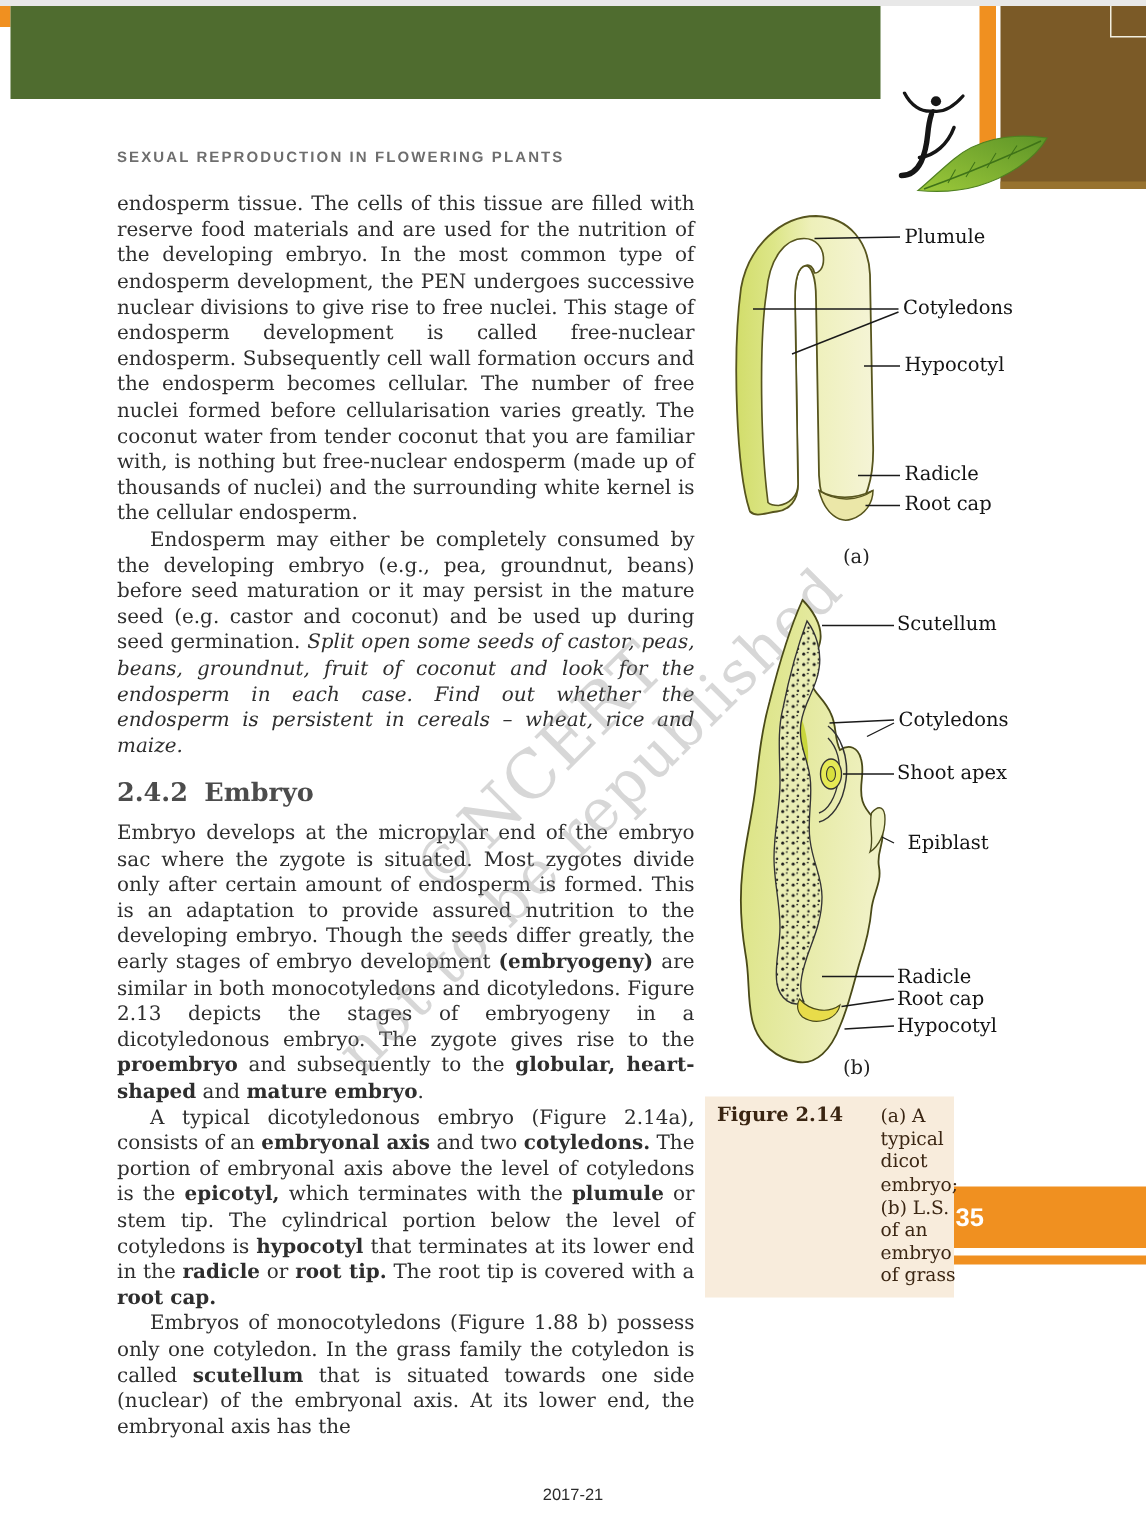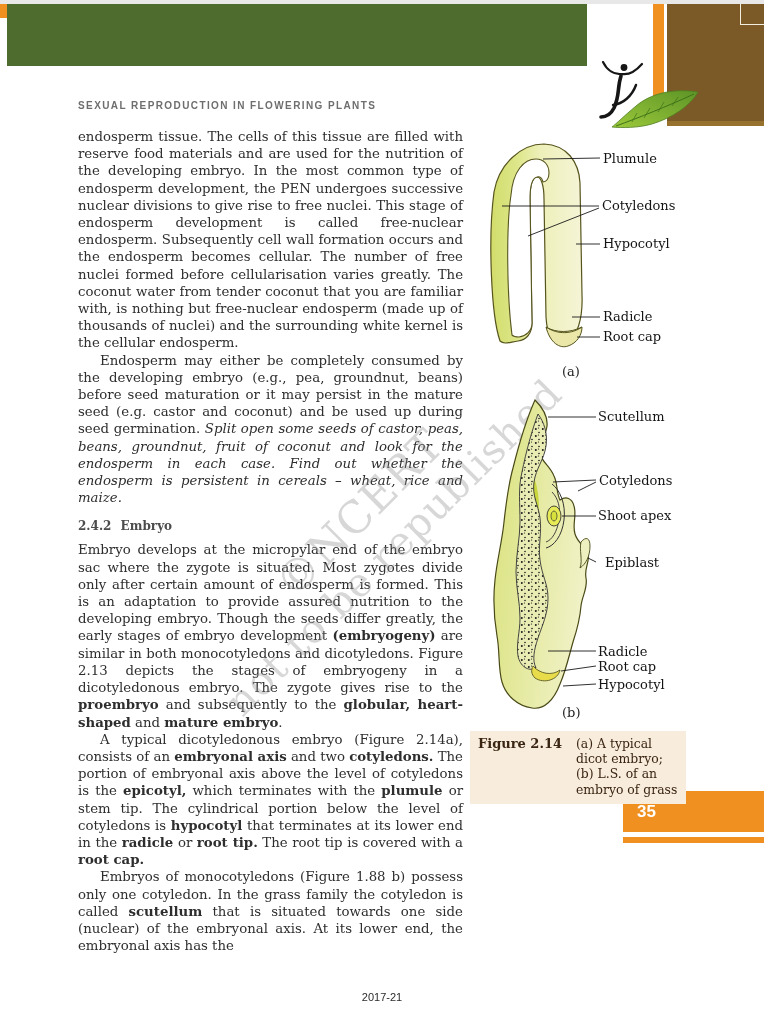"2.4.2 Embryo" .heading { font-size: 12px -> 17px }
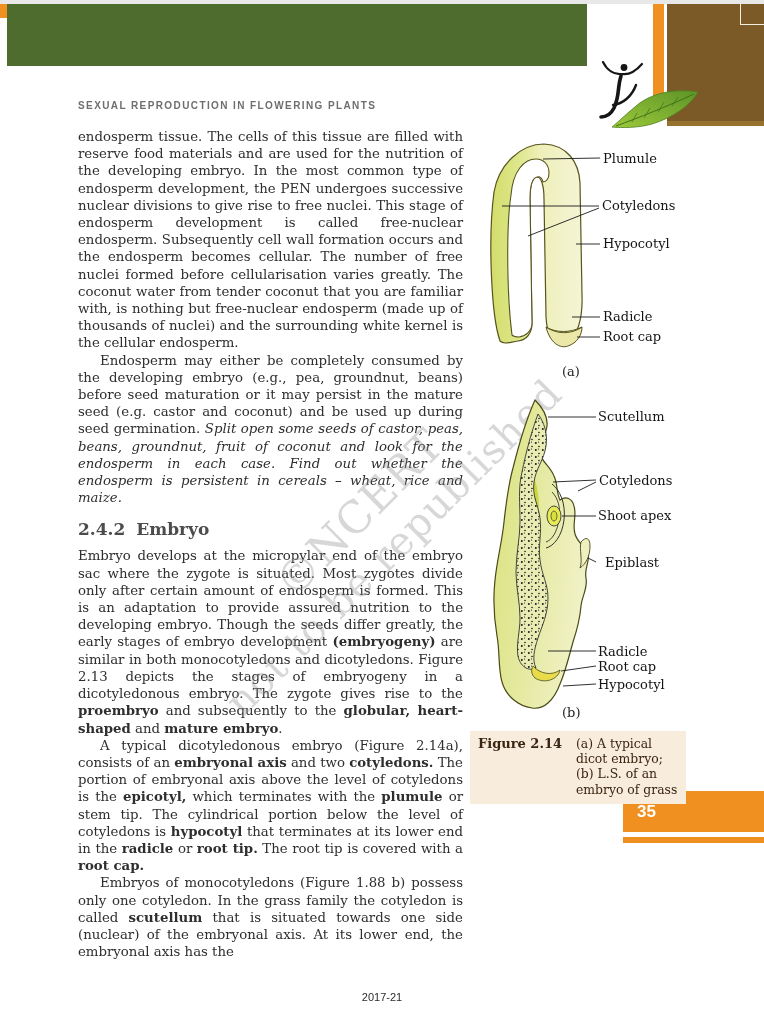"Figure 2.14" .caption { gap: 14px -> 25px; width: 216px -> 166px }
